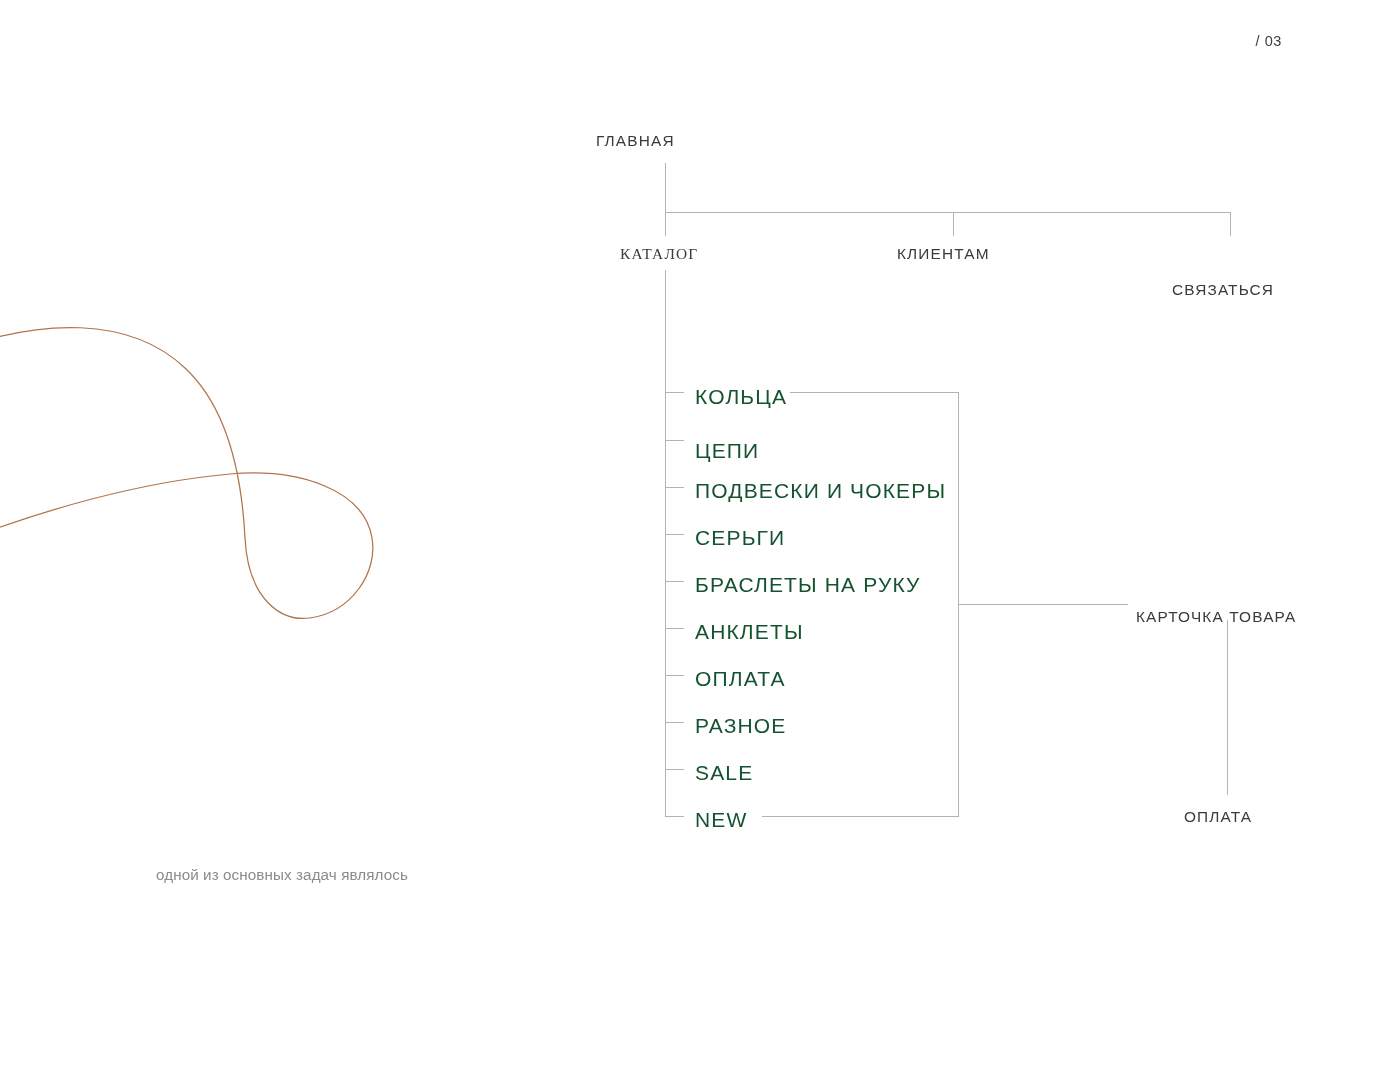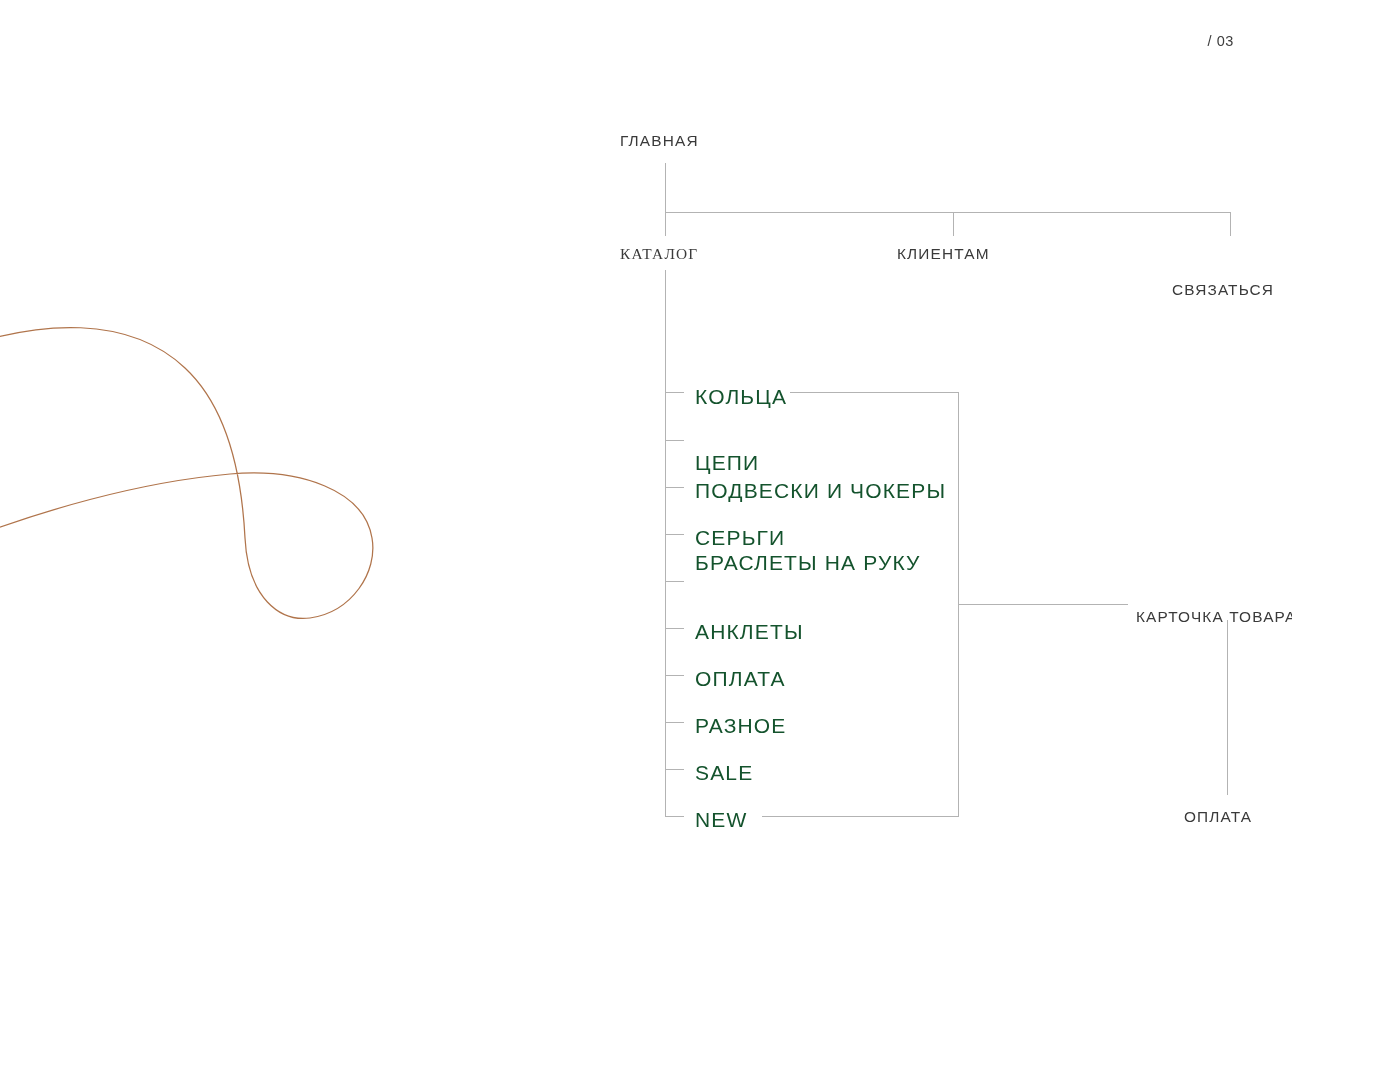"/ 03" #slide { padding-left: none -> 48px }
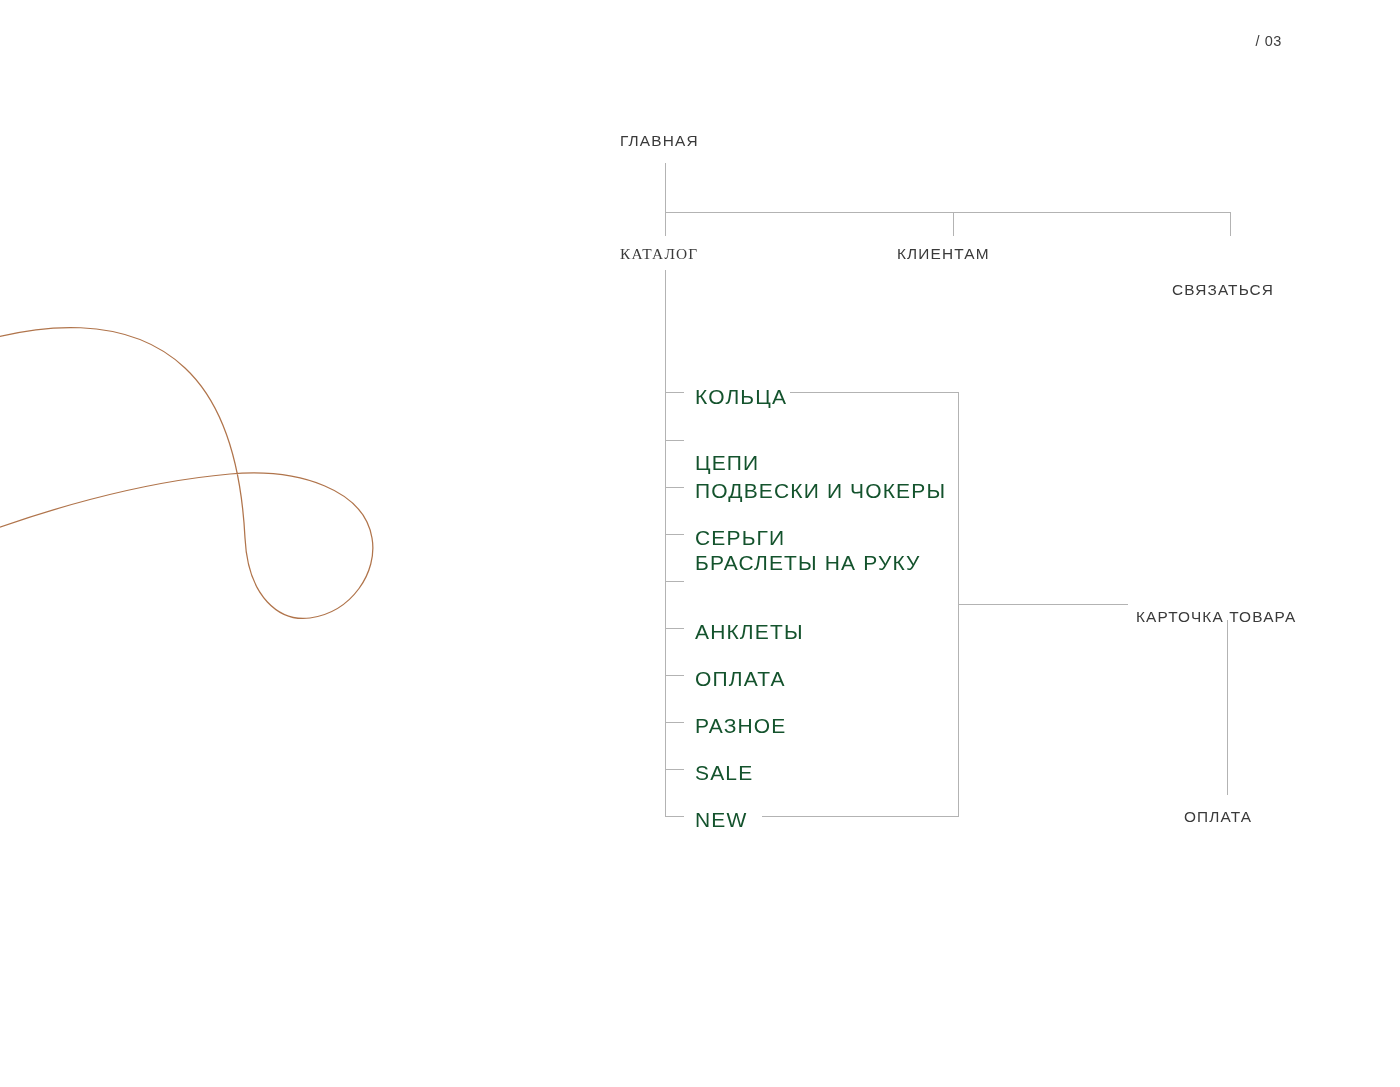"ГЛАВНАЯ" .node.home { left: 620px -> 596px }
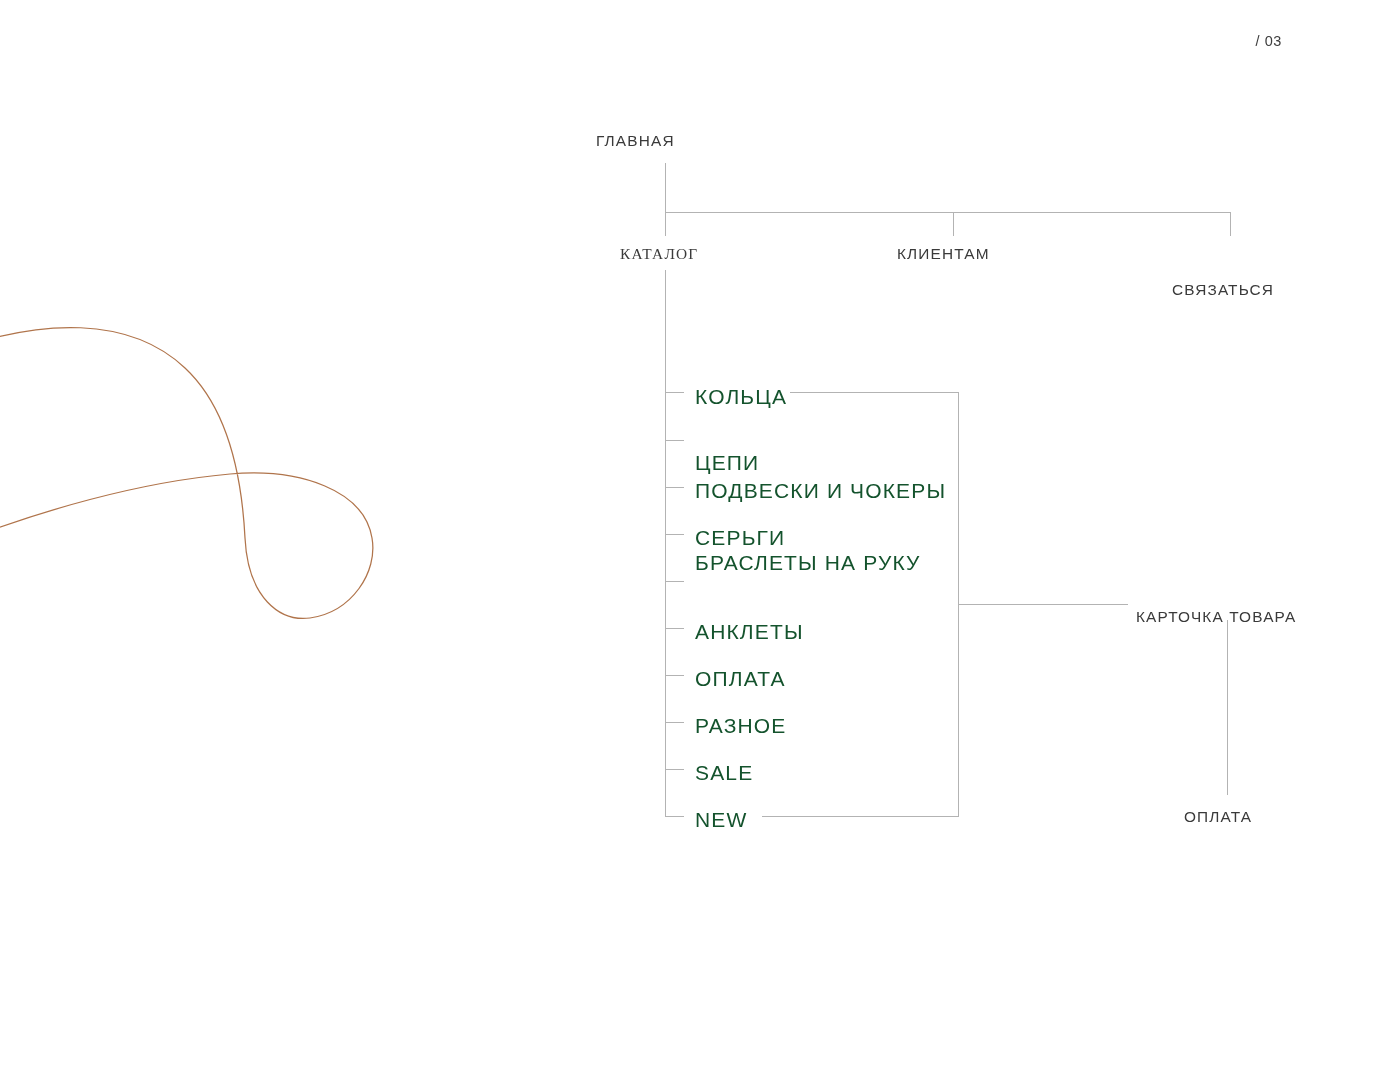"ЦЕПИ" div.cat-item { top: 452px -> 440px }
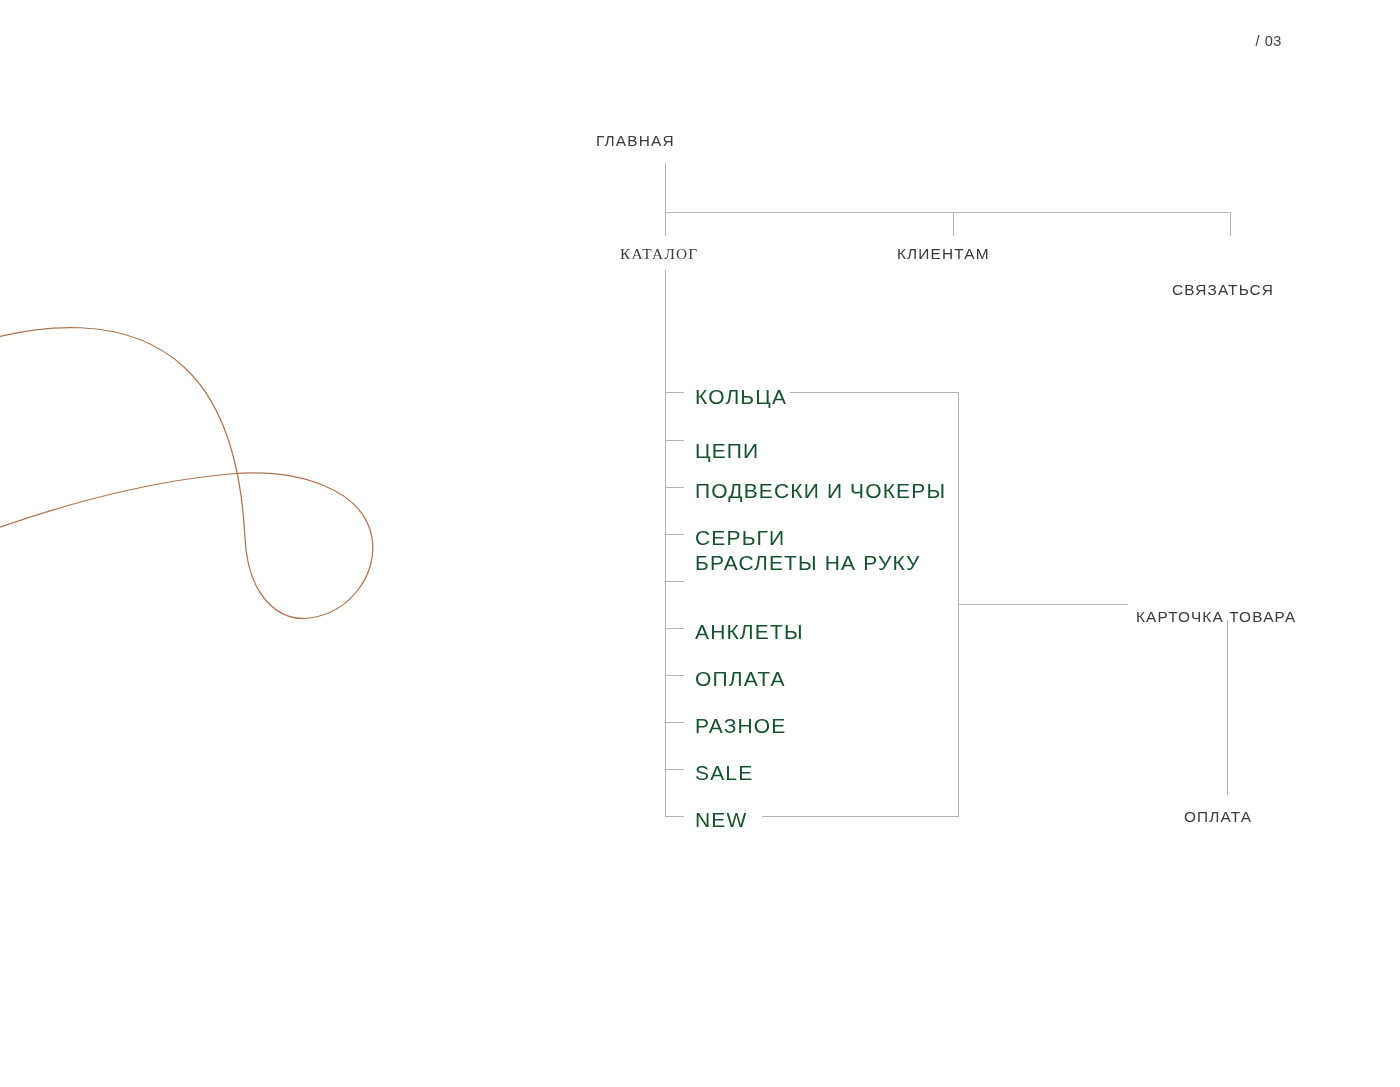"БРАСЛЕТЫ НА РУКУ" div.cat-item { top: 552px -> 574px }
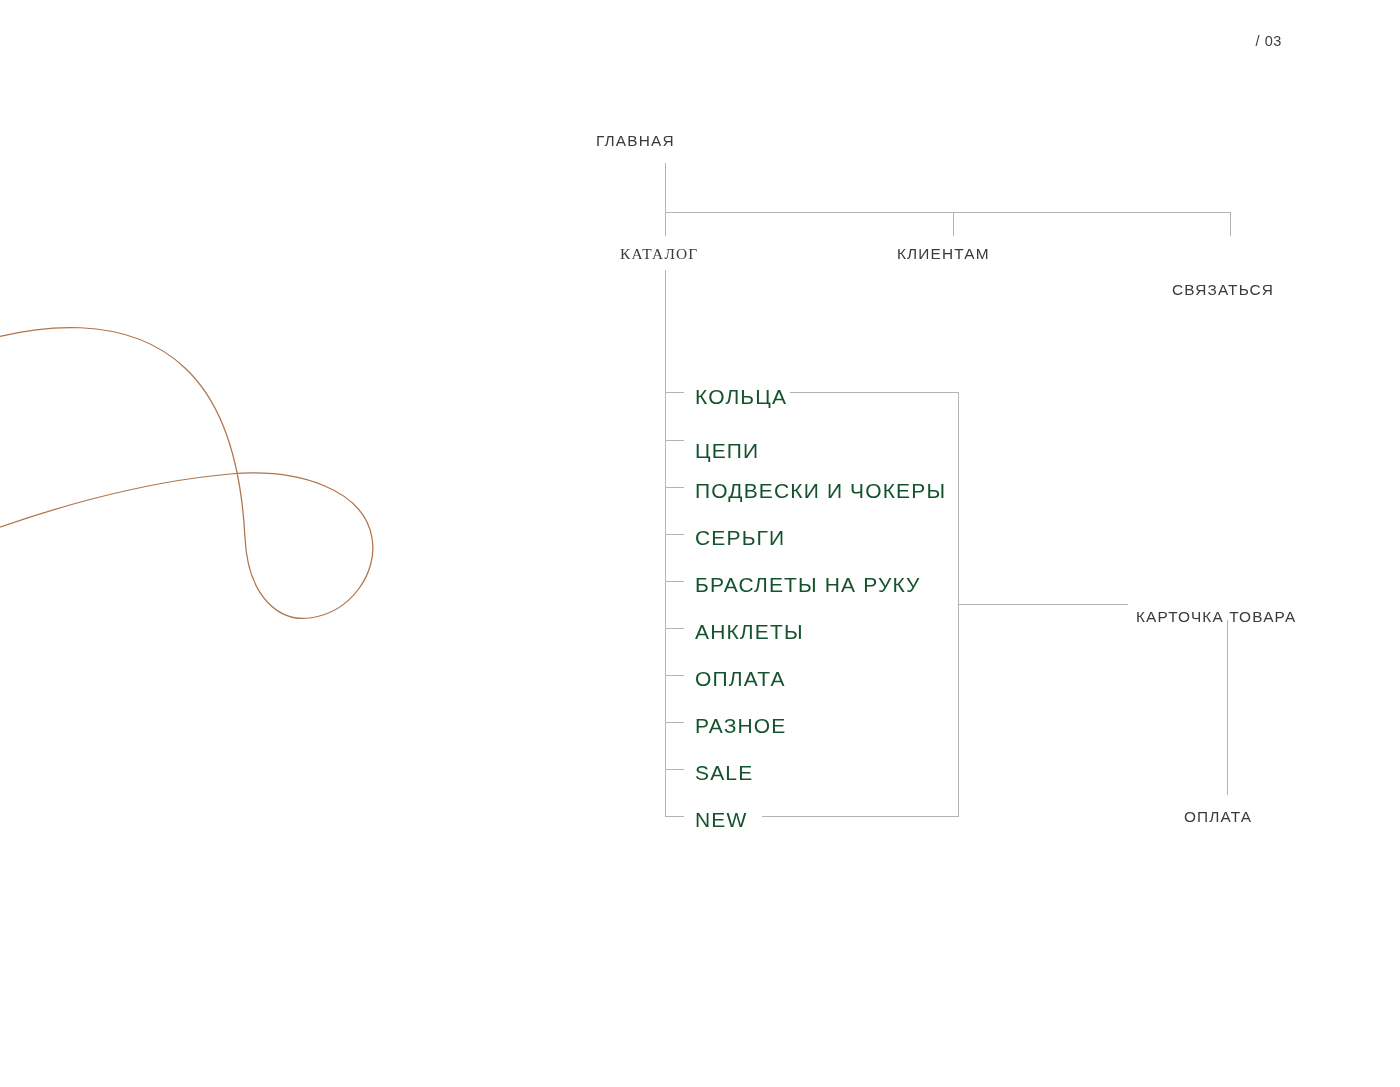"одной из основных задач являлось" div { html: none -> <div>одной из основных задач являлось</div> }
